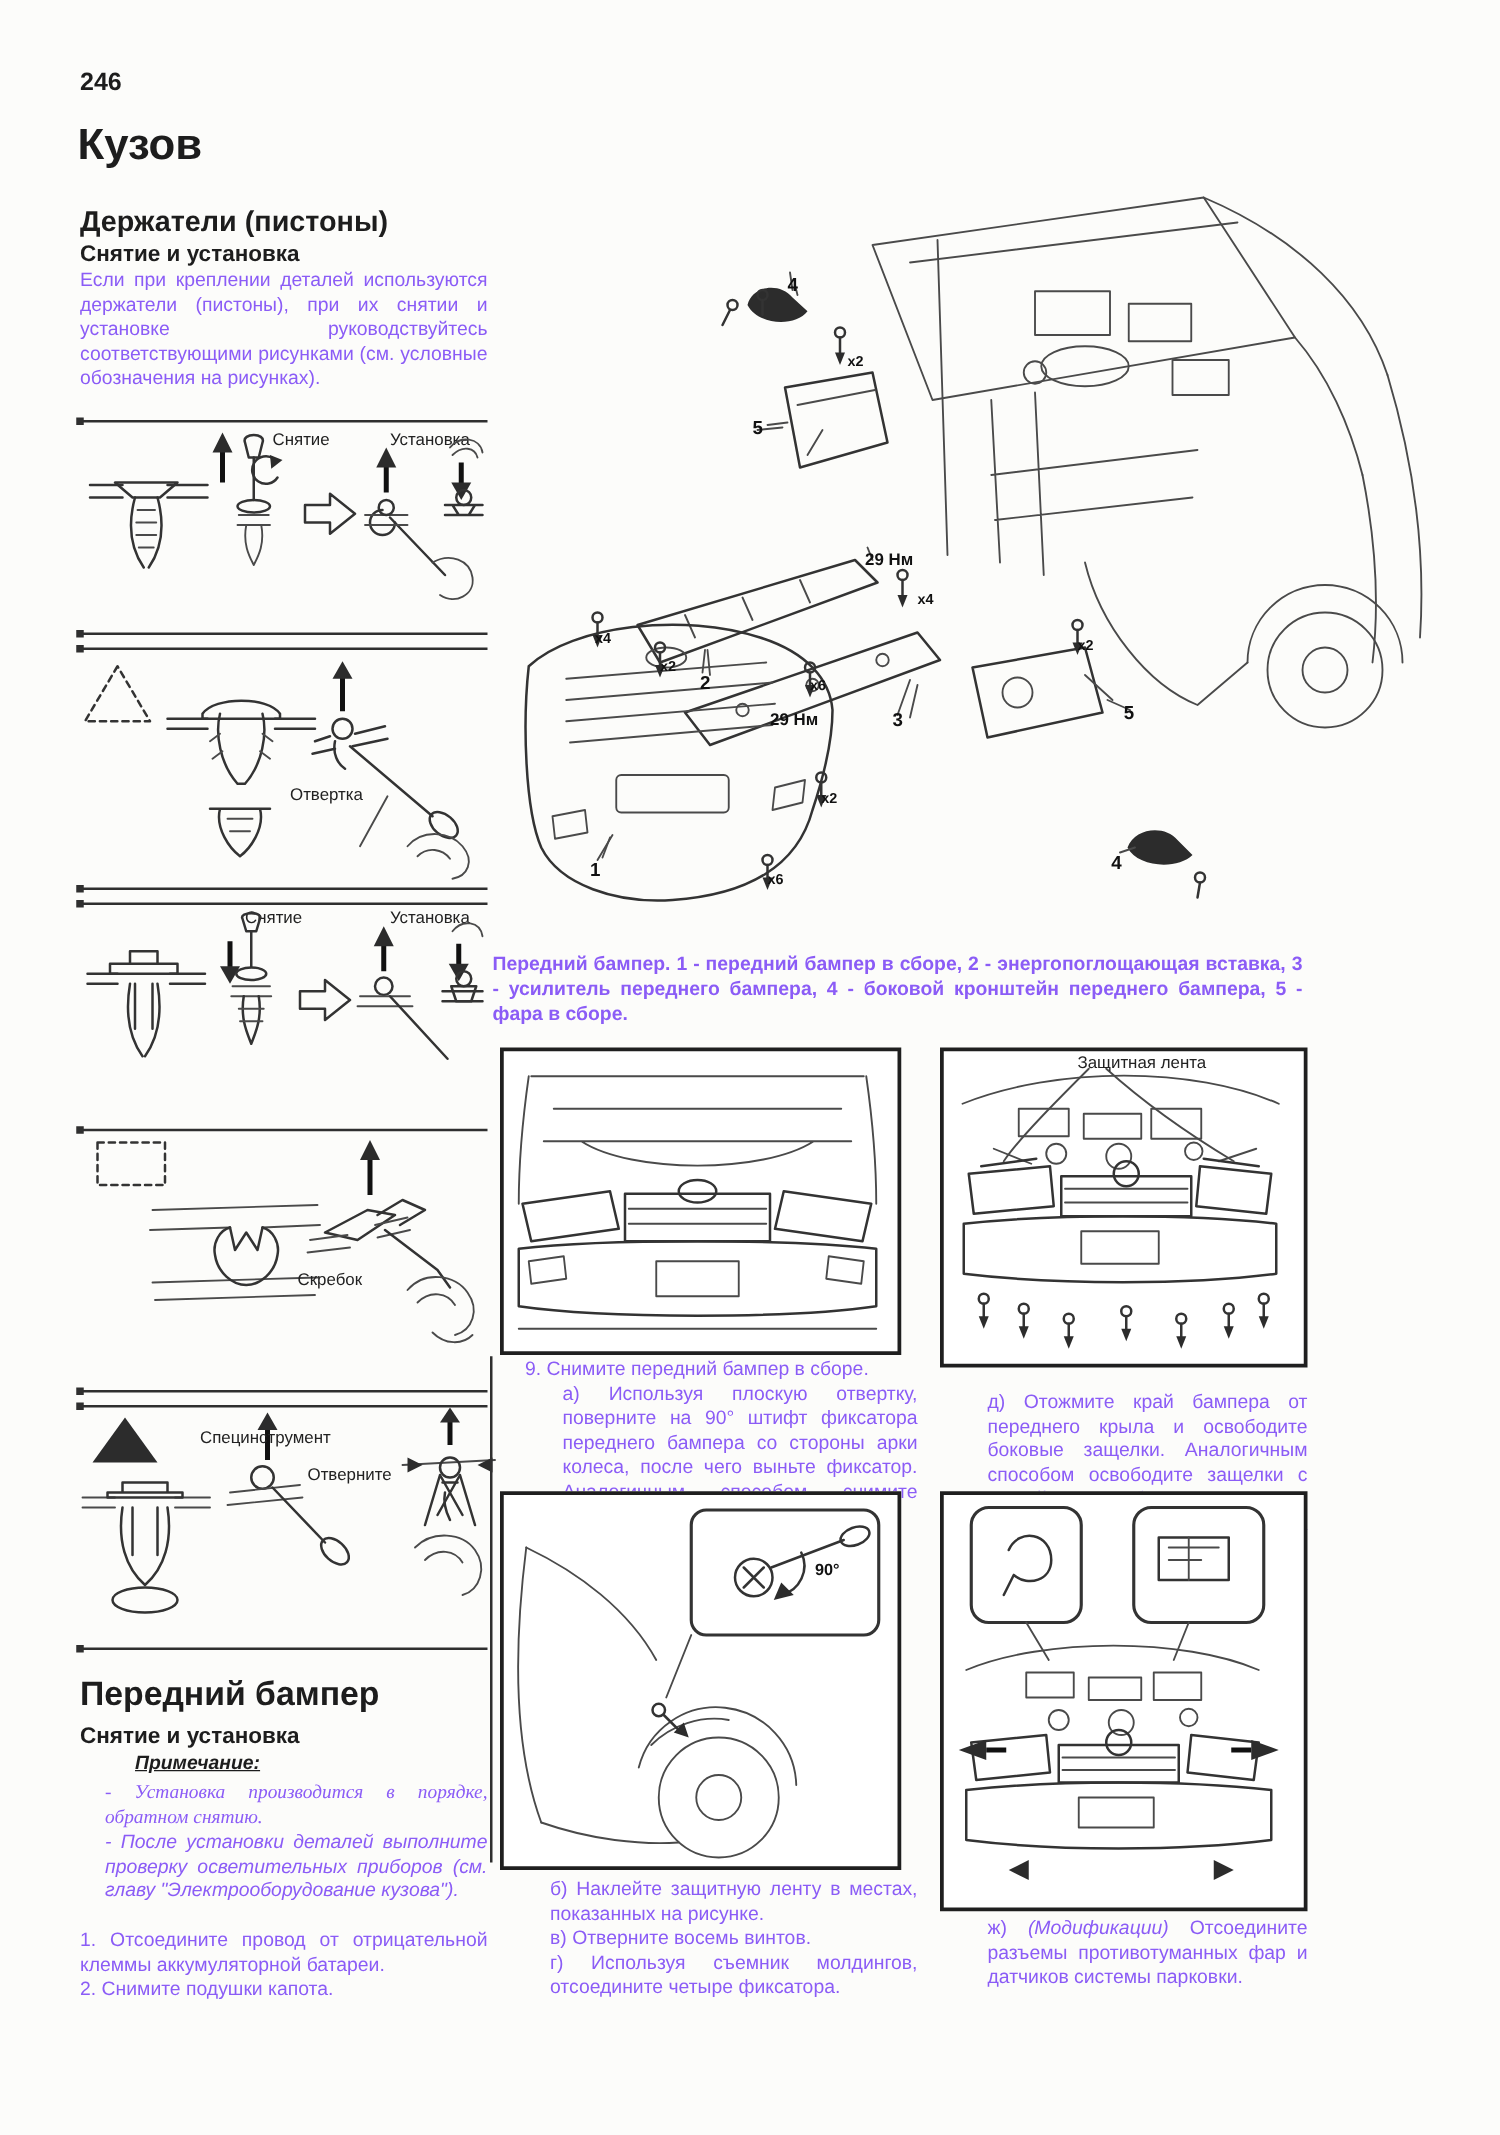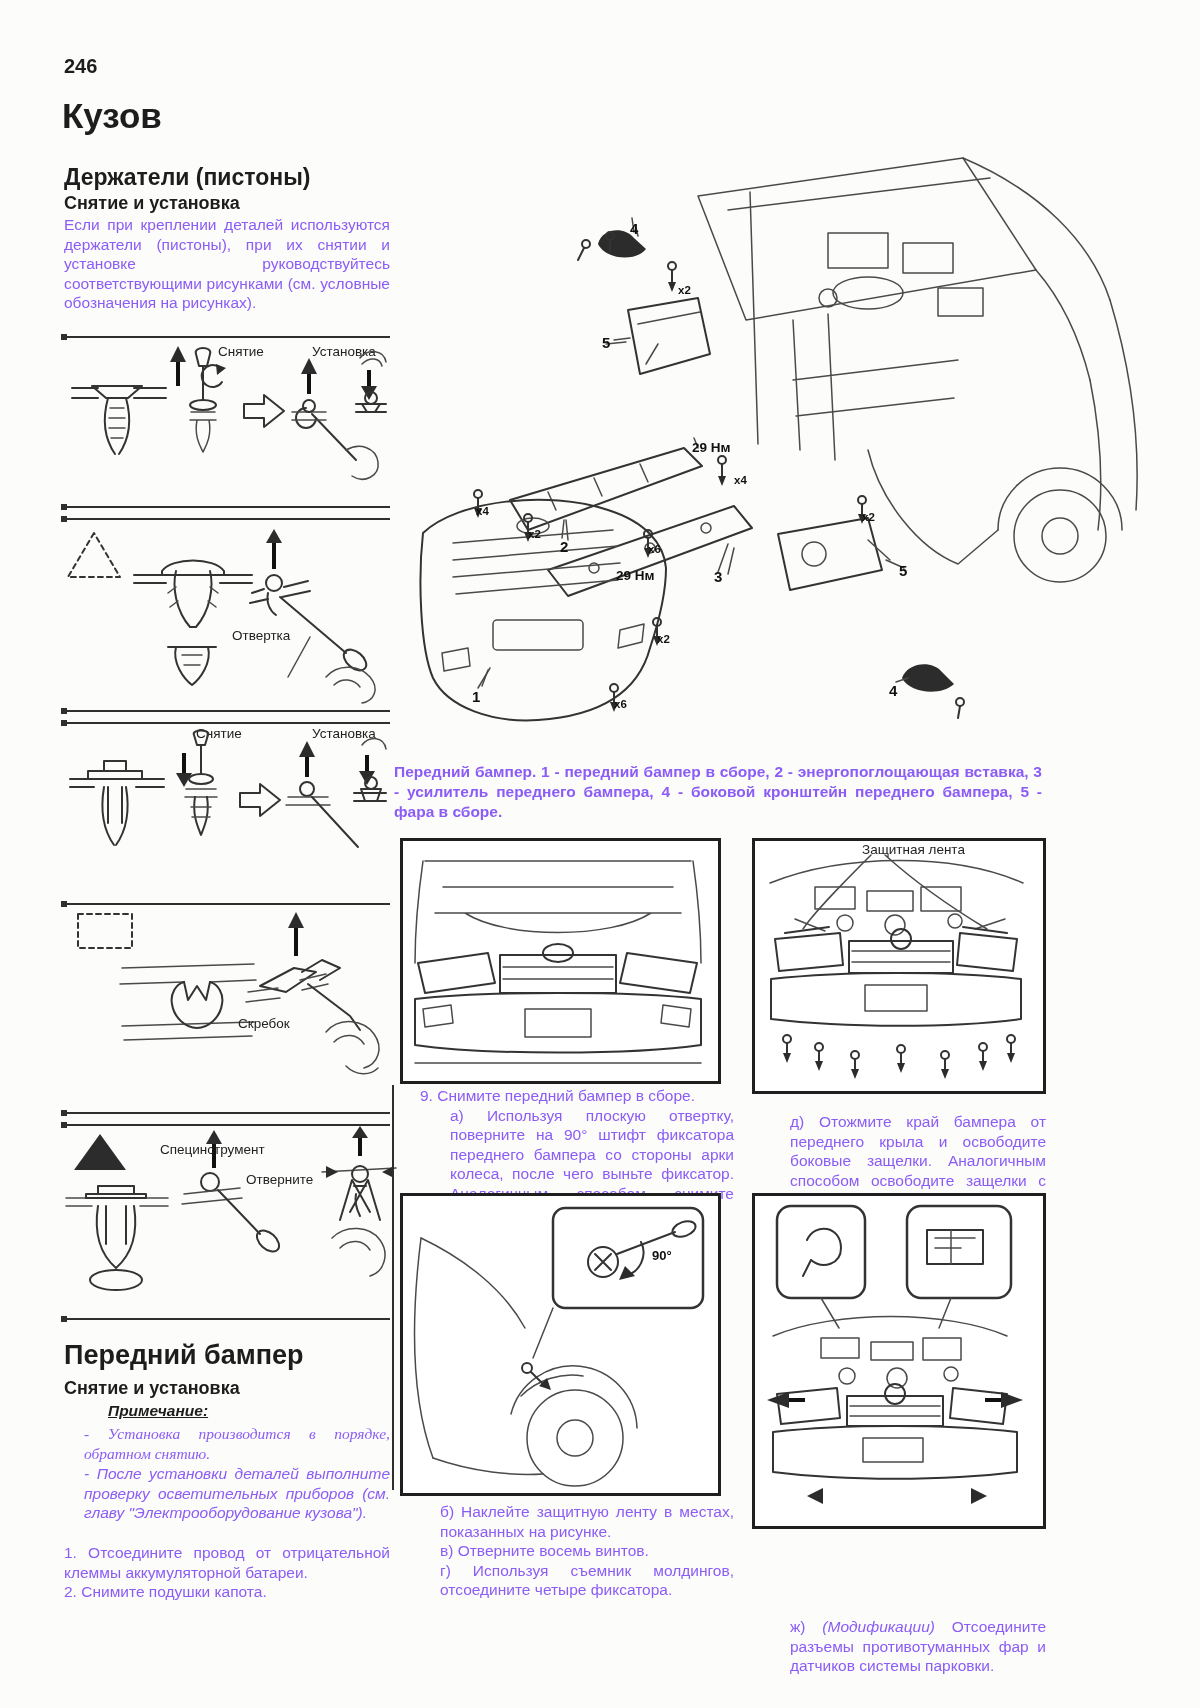"ж) (Модификации) Отсоедините разъемы" div.abs { top: 1617px -> 1533px }
